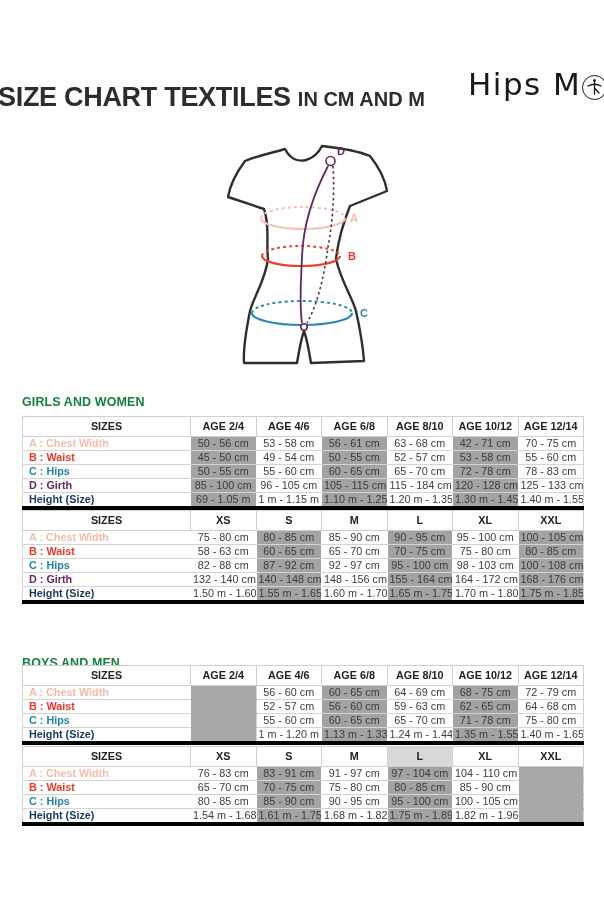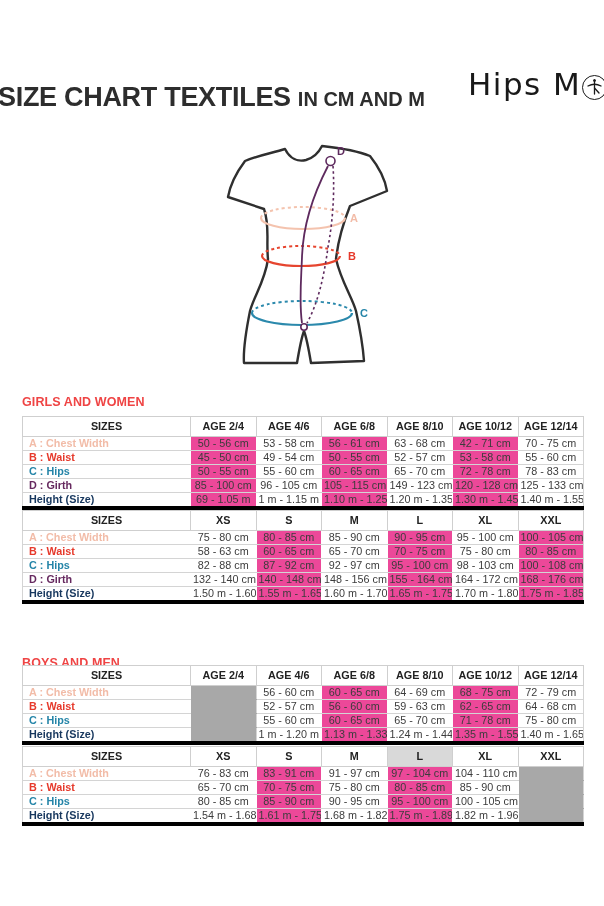"GIRLS AND WOMEN" .section-heading { color: #ef4444 -> #15803d }
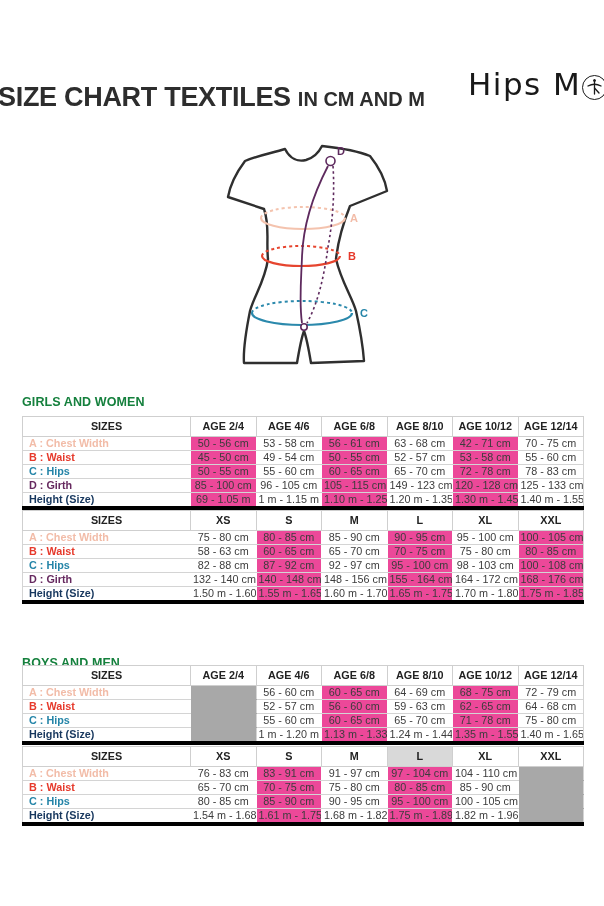"50 - 56 cm" table.size-table td.shade { background: #ec4899 -> #a3a3a3 }
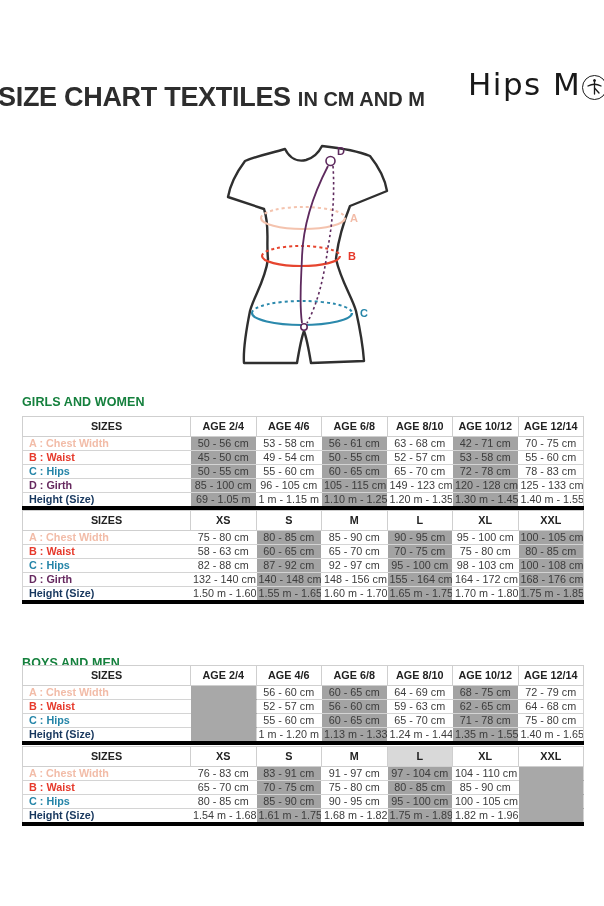"149 - 123 cm" td { text: 149 - 123 -> 115 - 184 }
